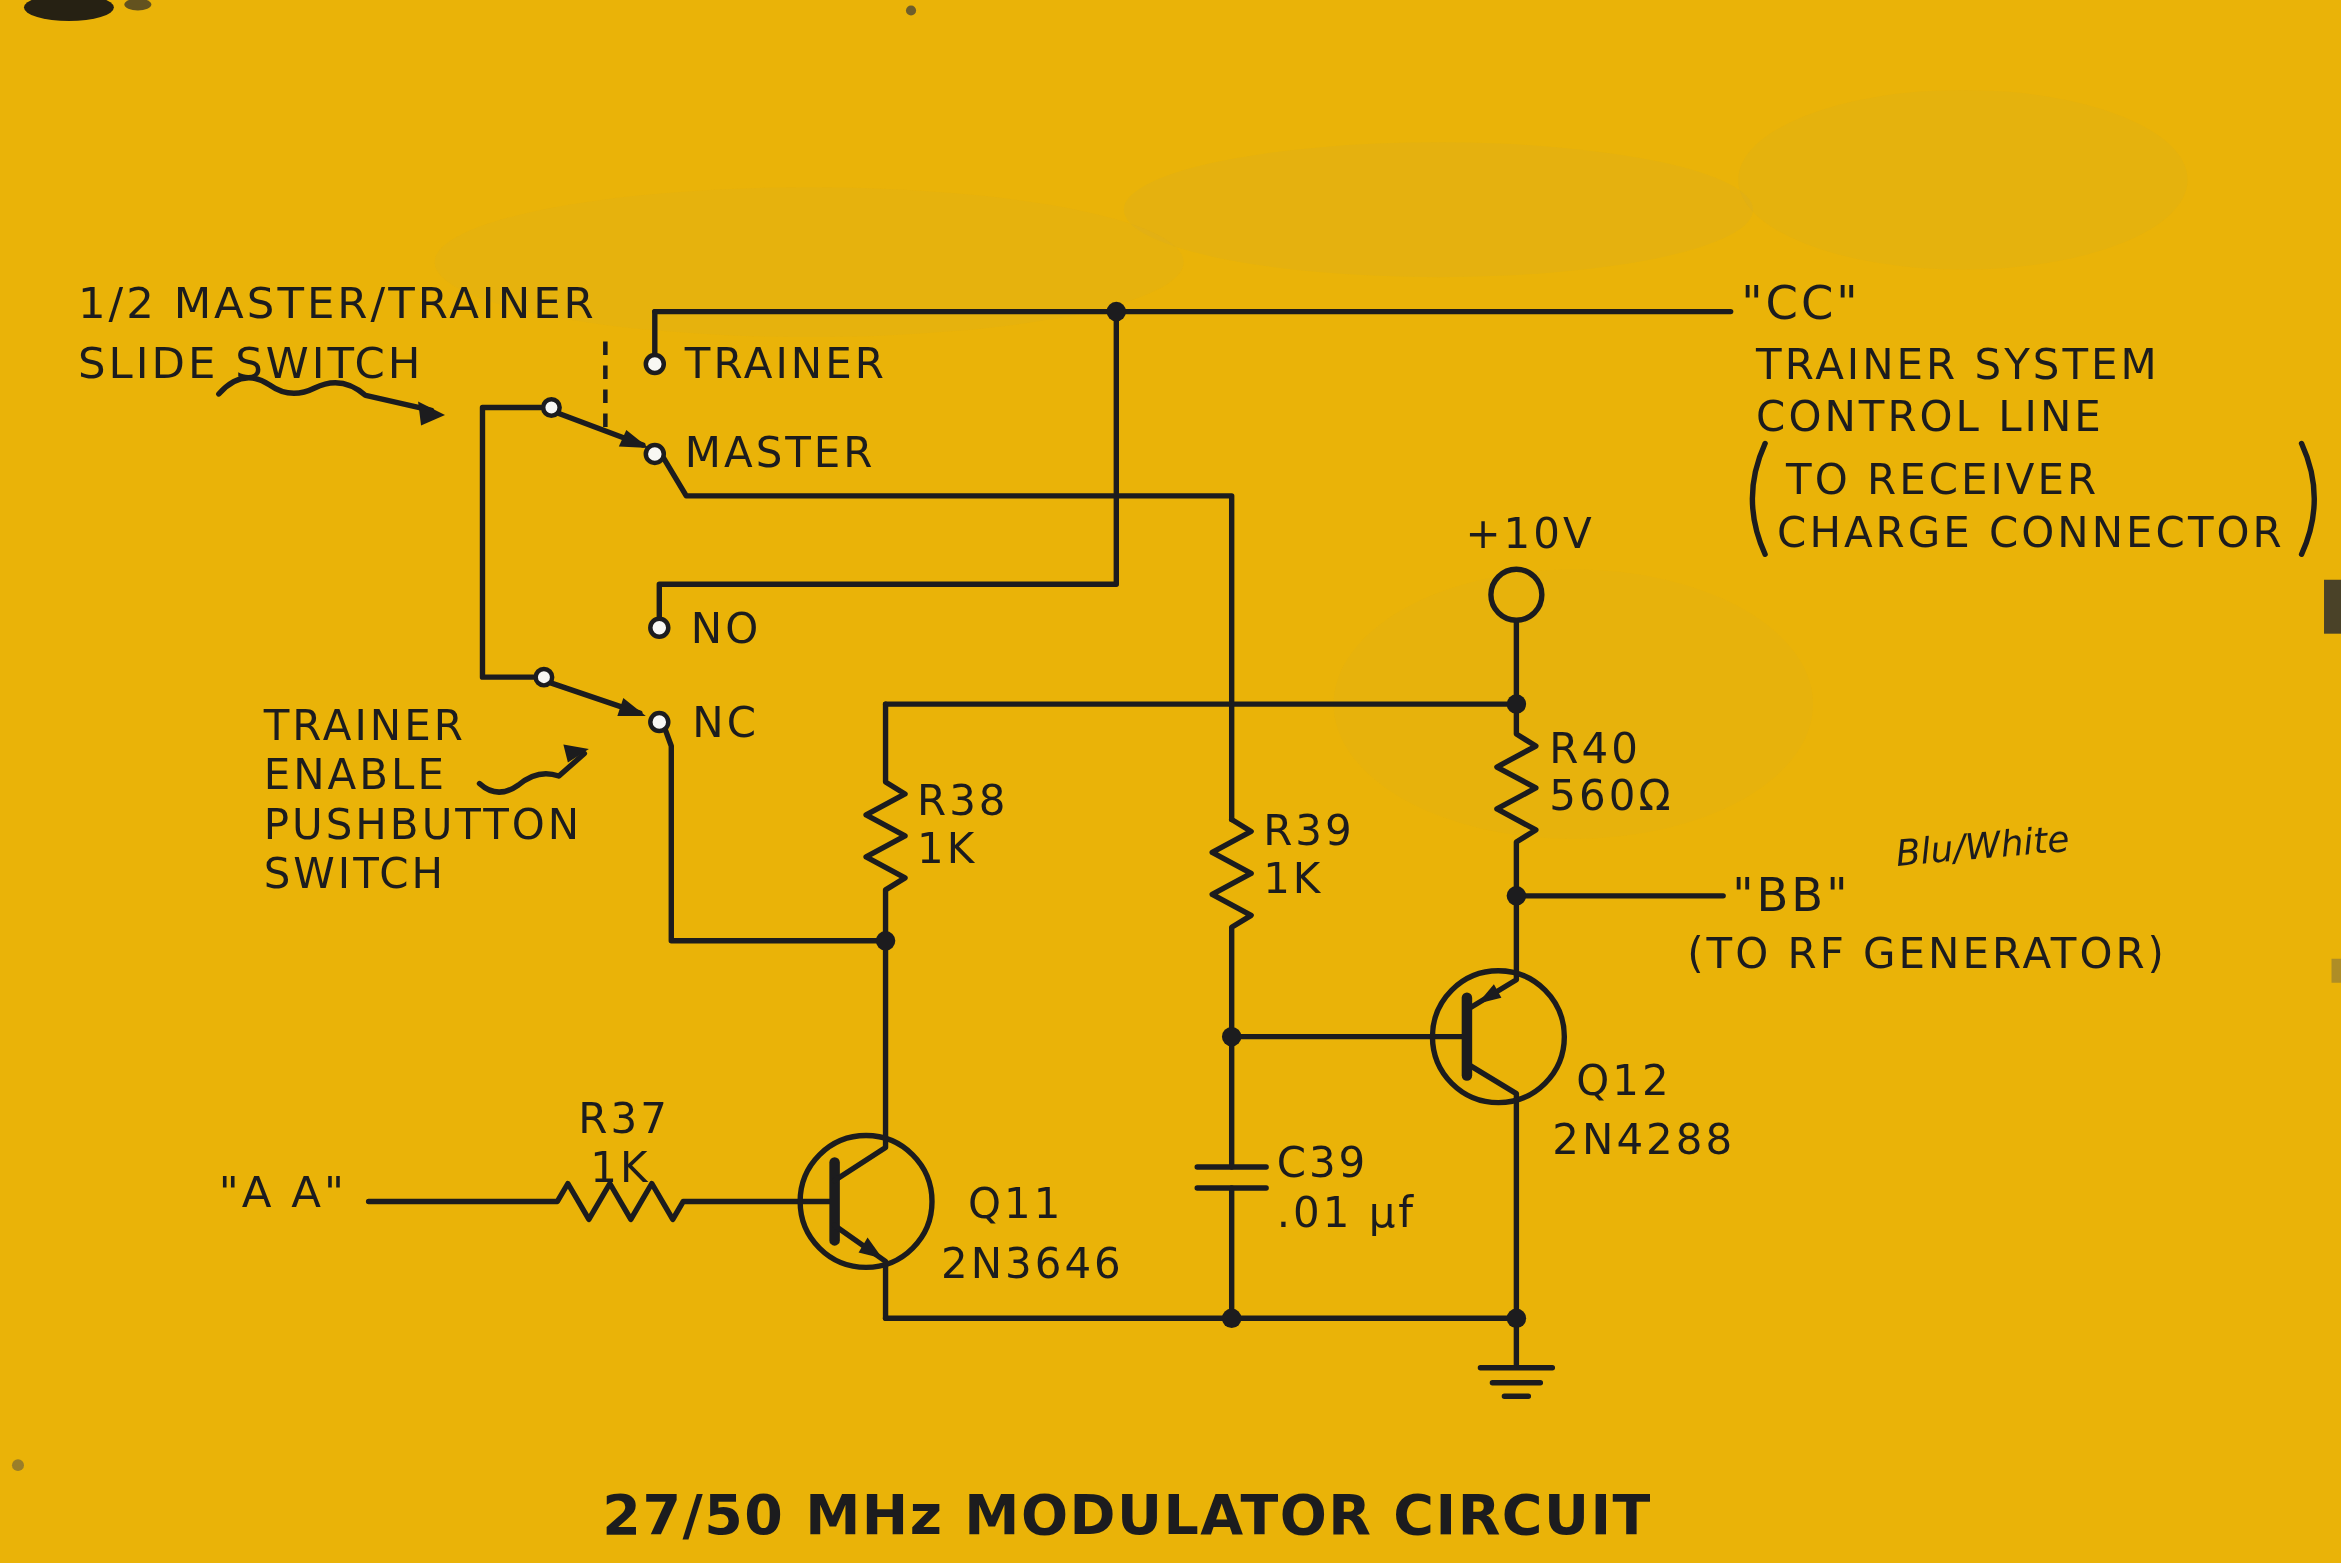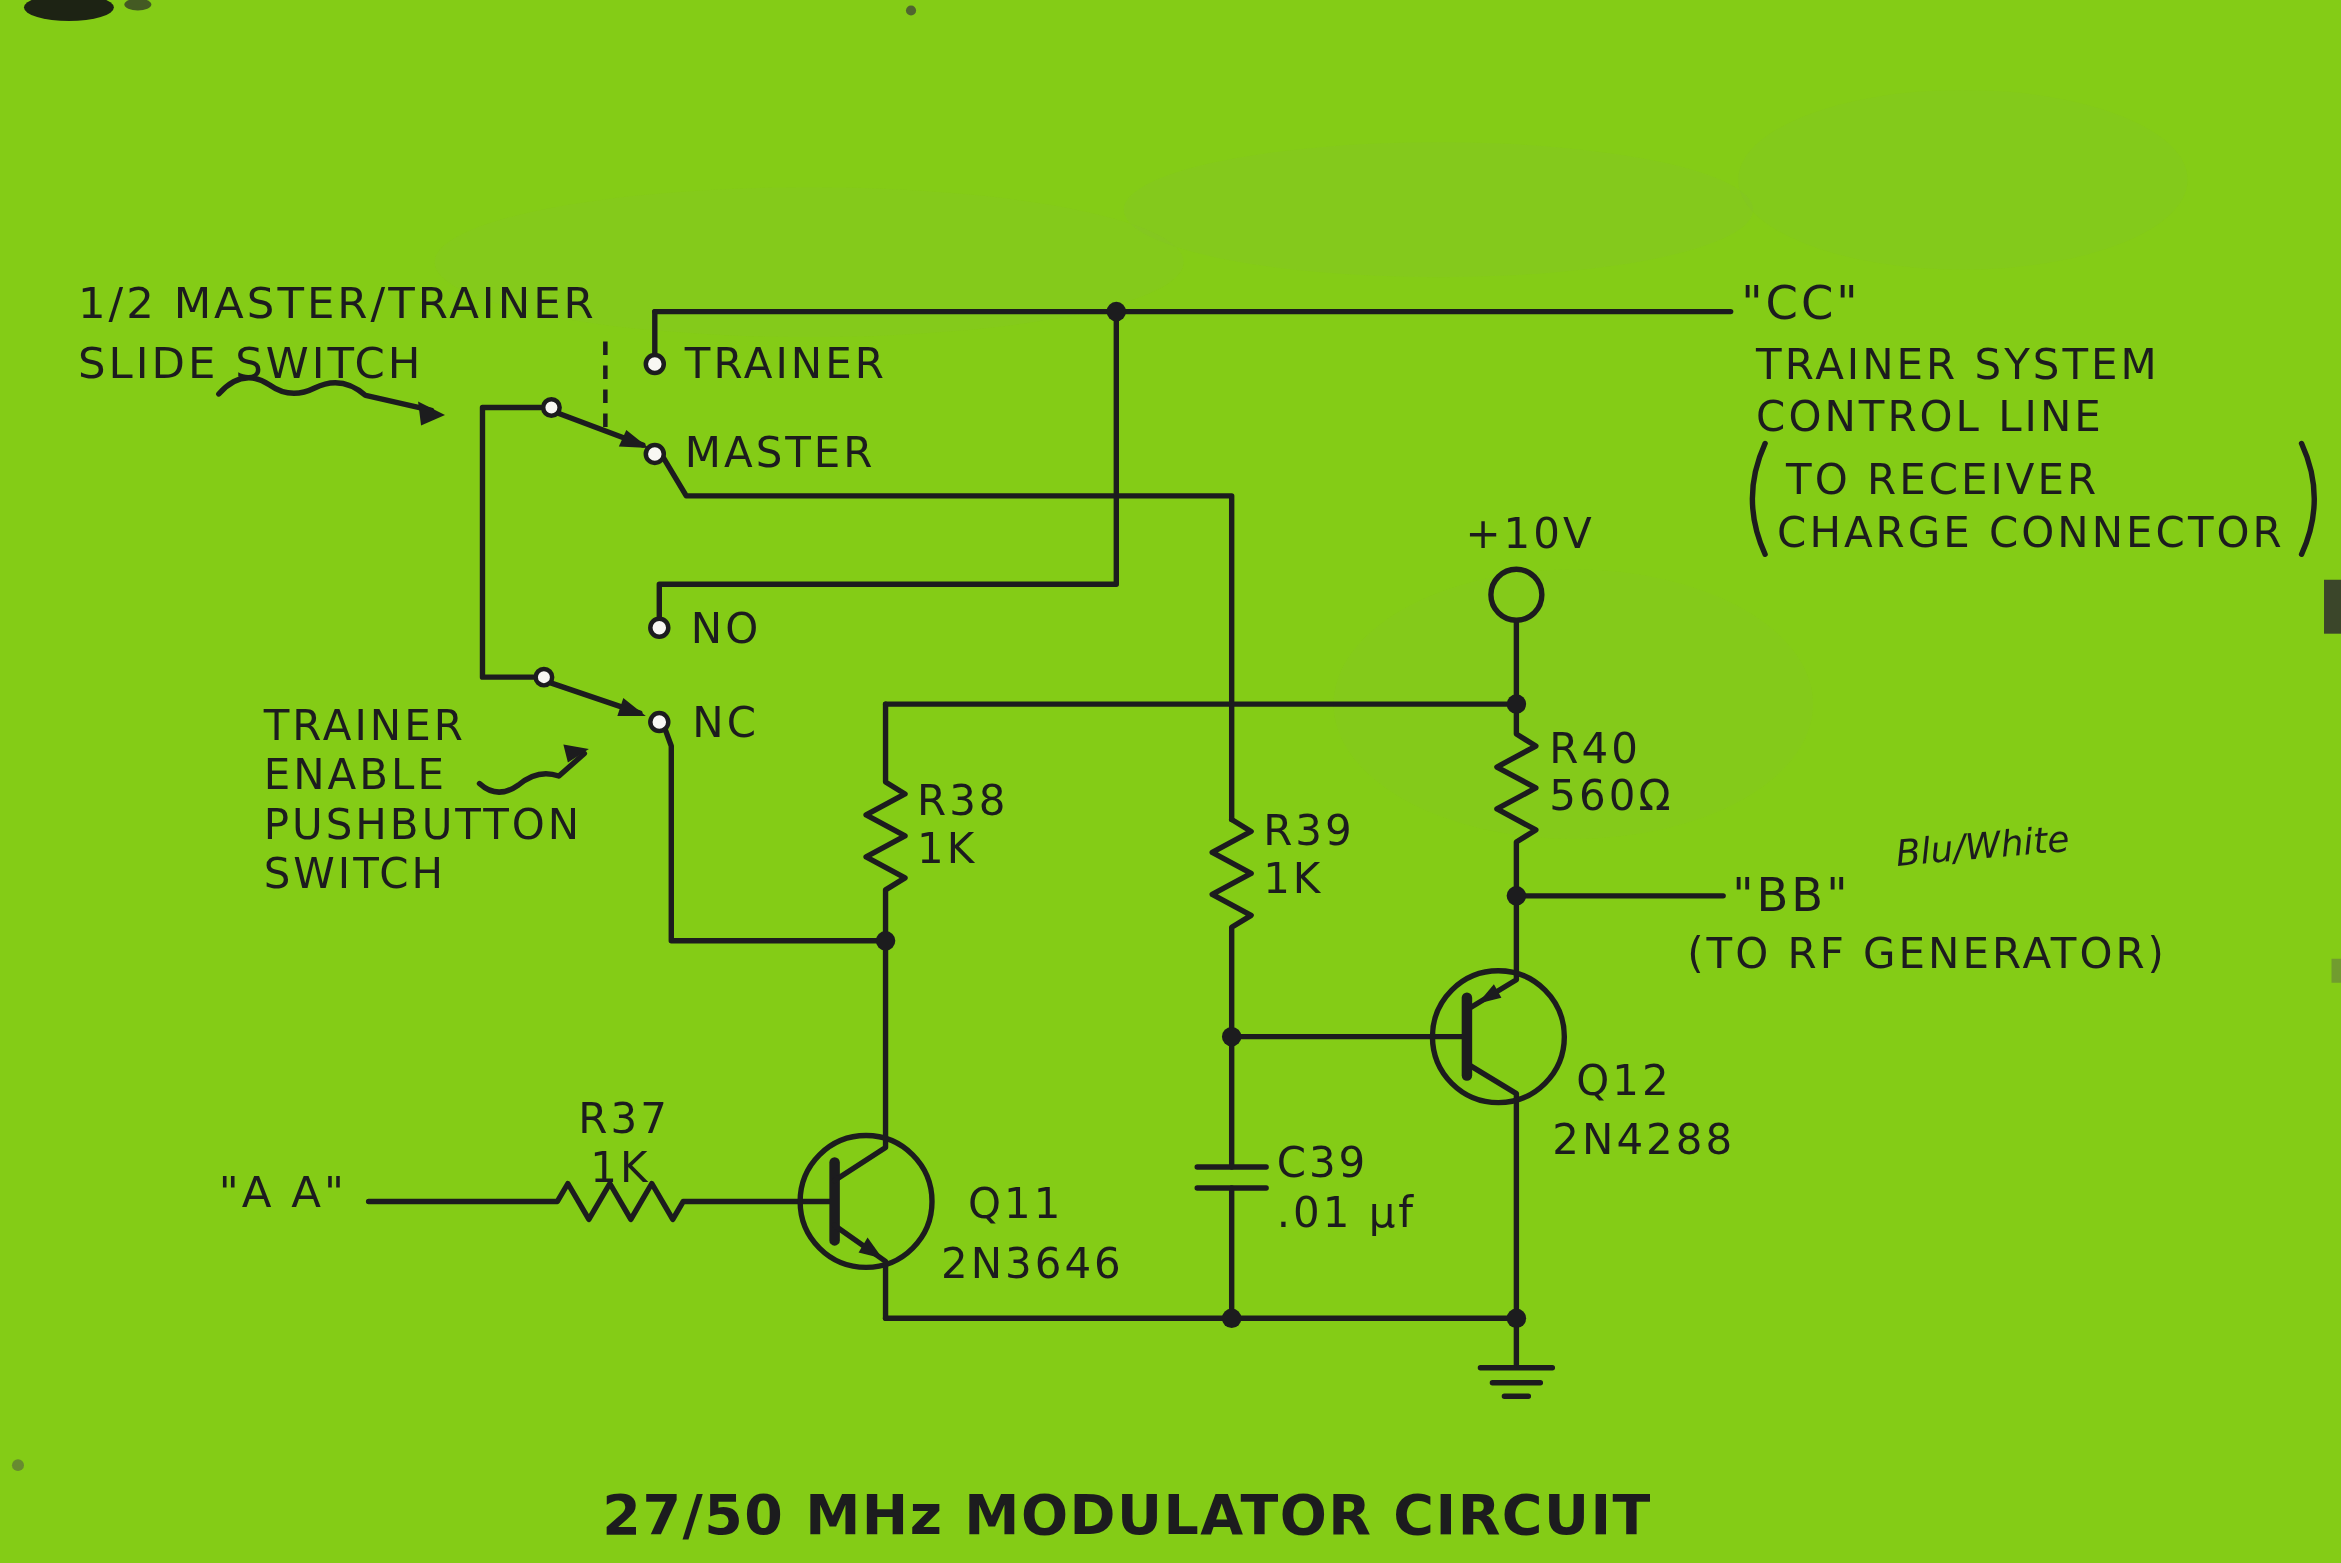"1/2 MASTER/TRAINER" .sheet { background: #84cc16 -> #eab308 }
